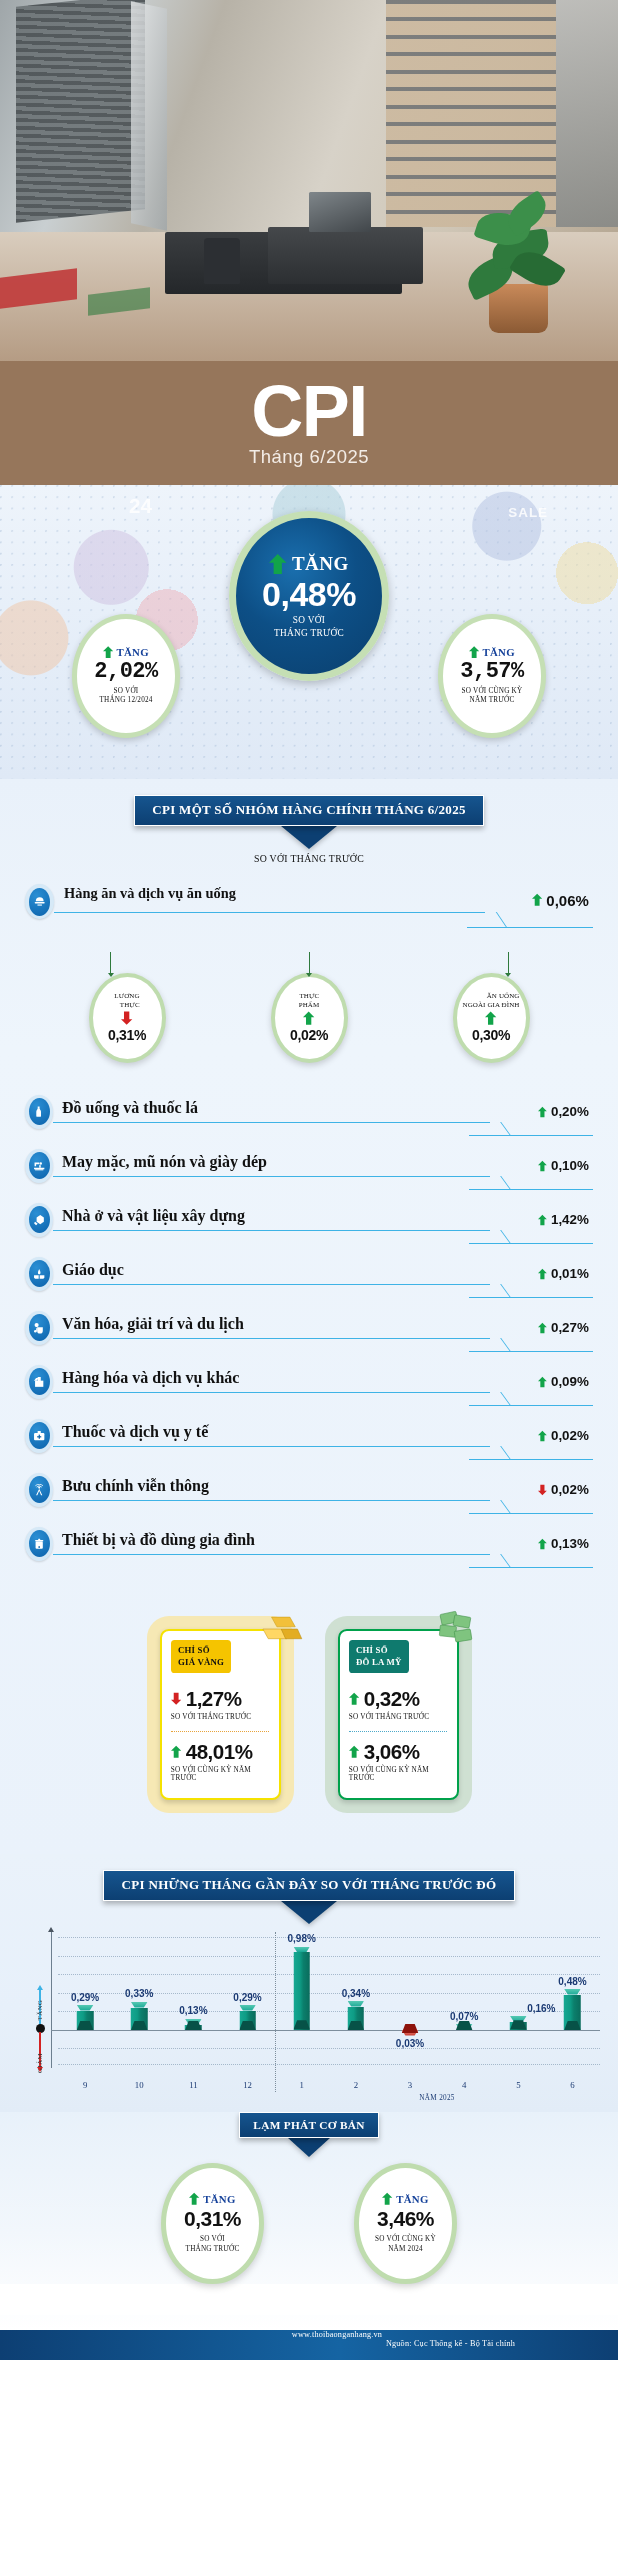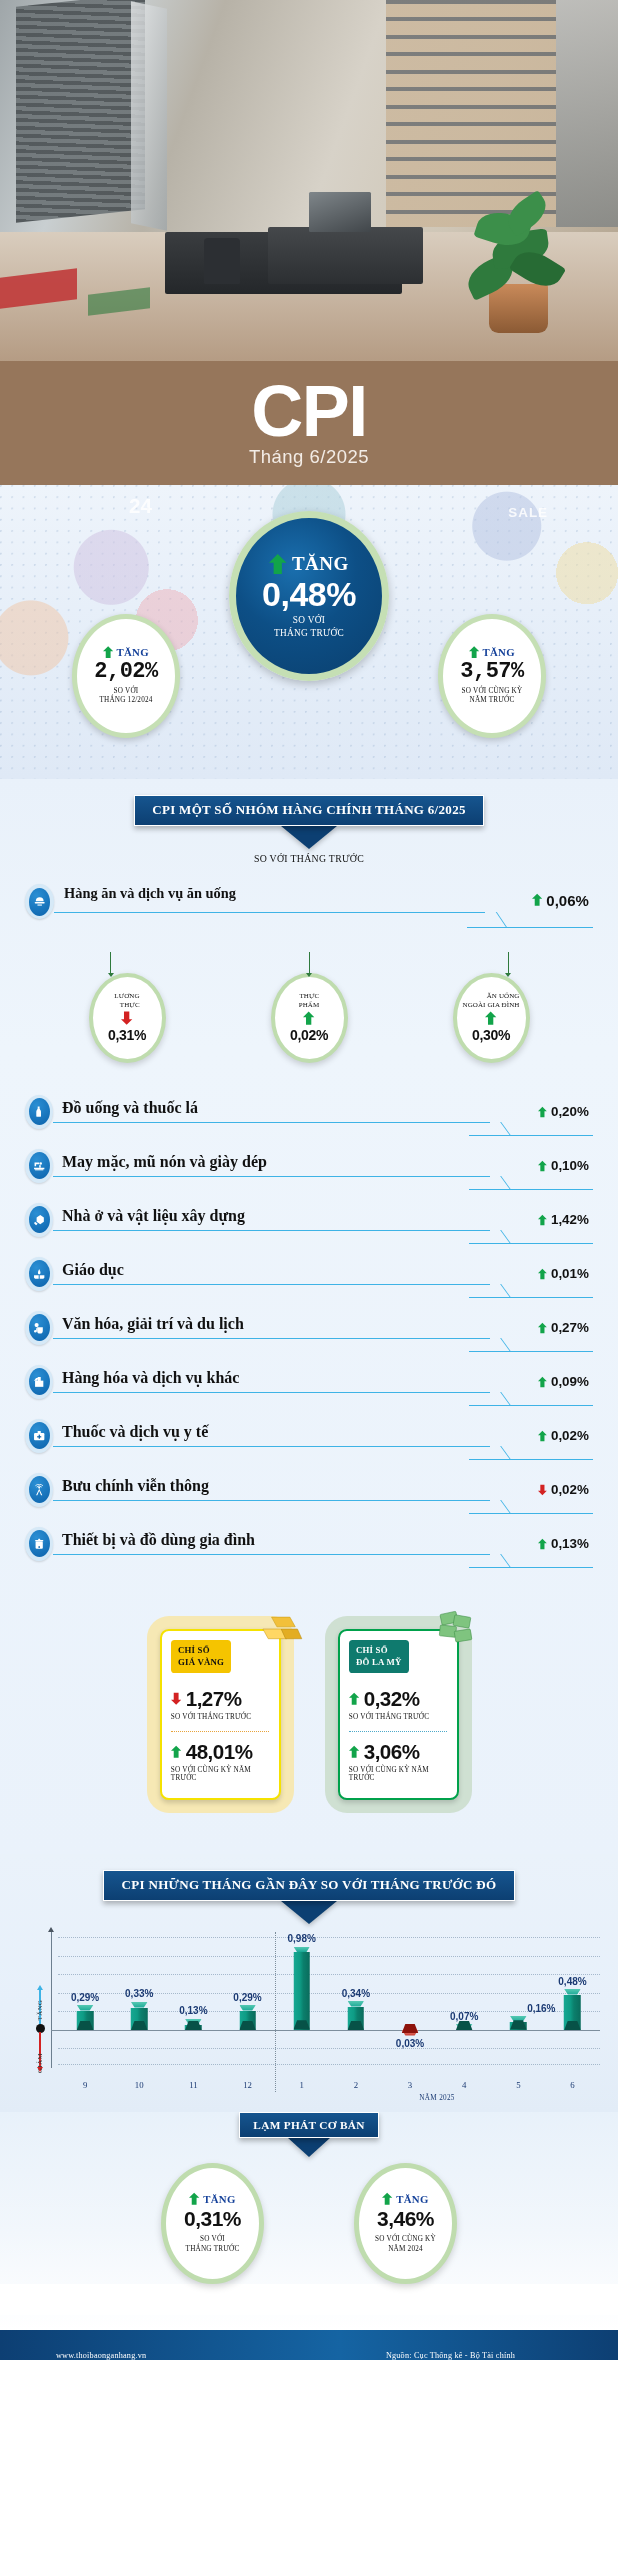"www.thoibaonganhang.vn" .footer { align-items: flex-end -> center; flex-direction: none -> column }
